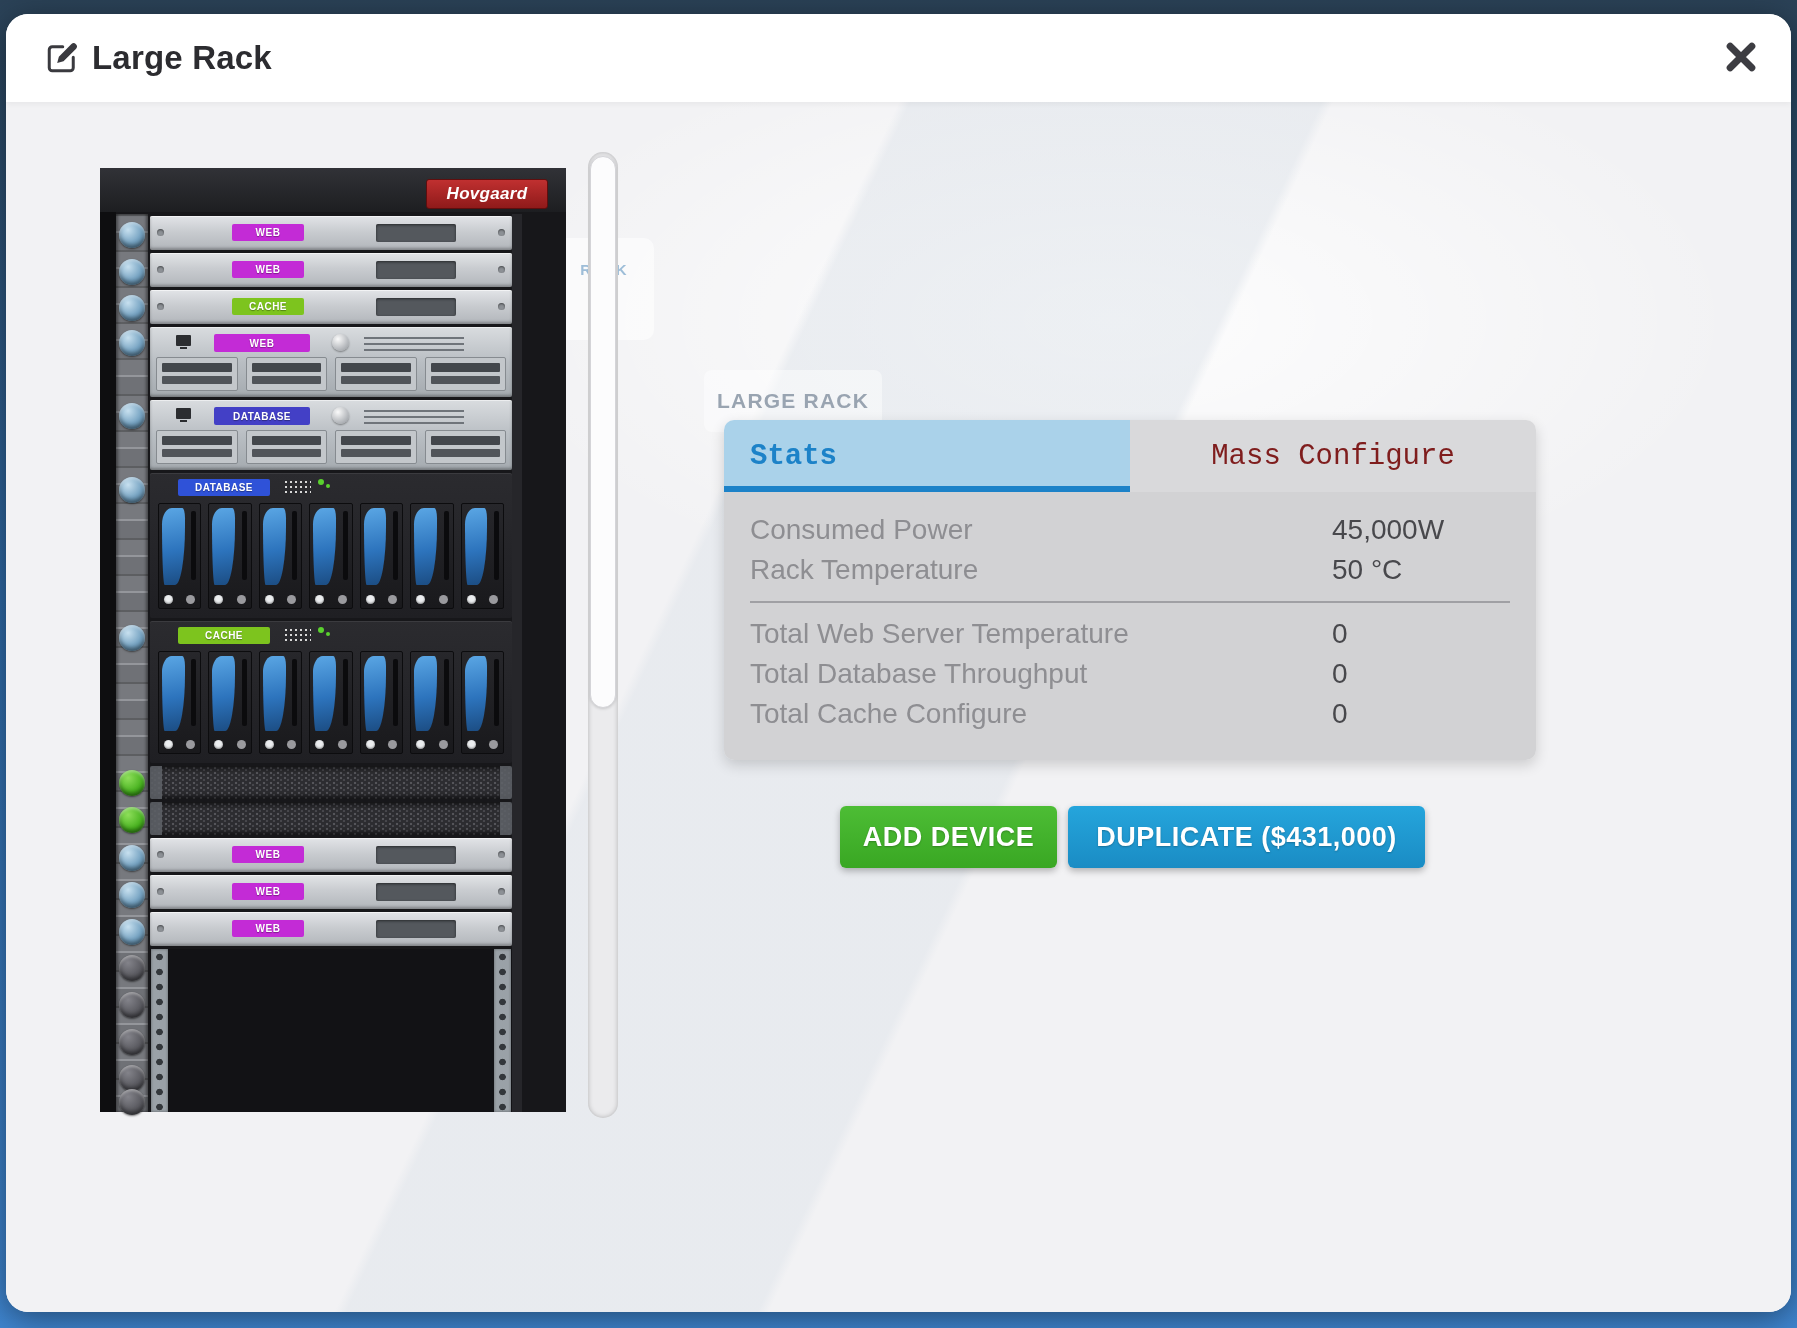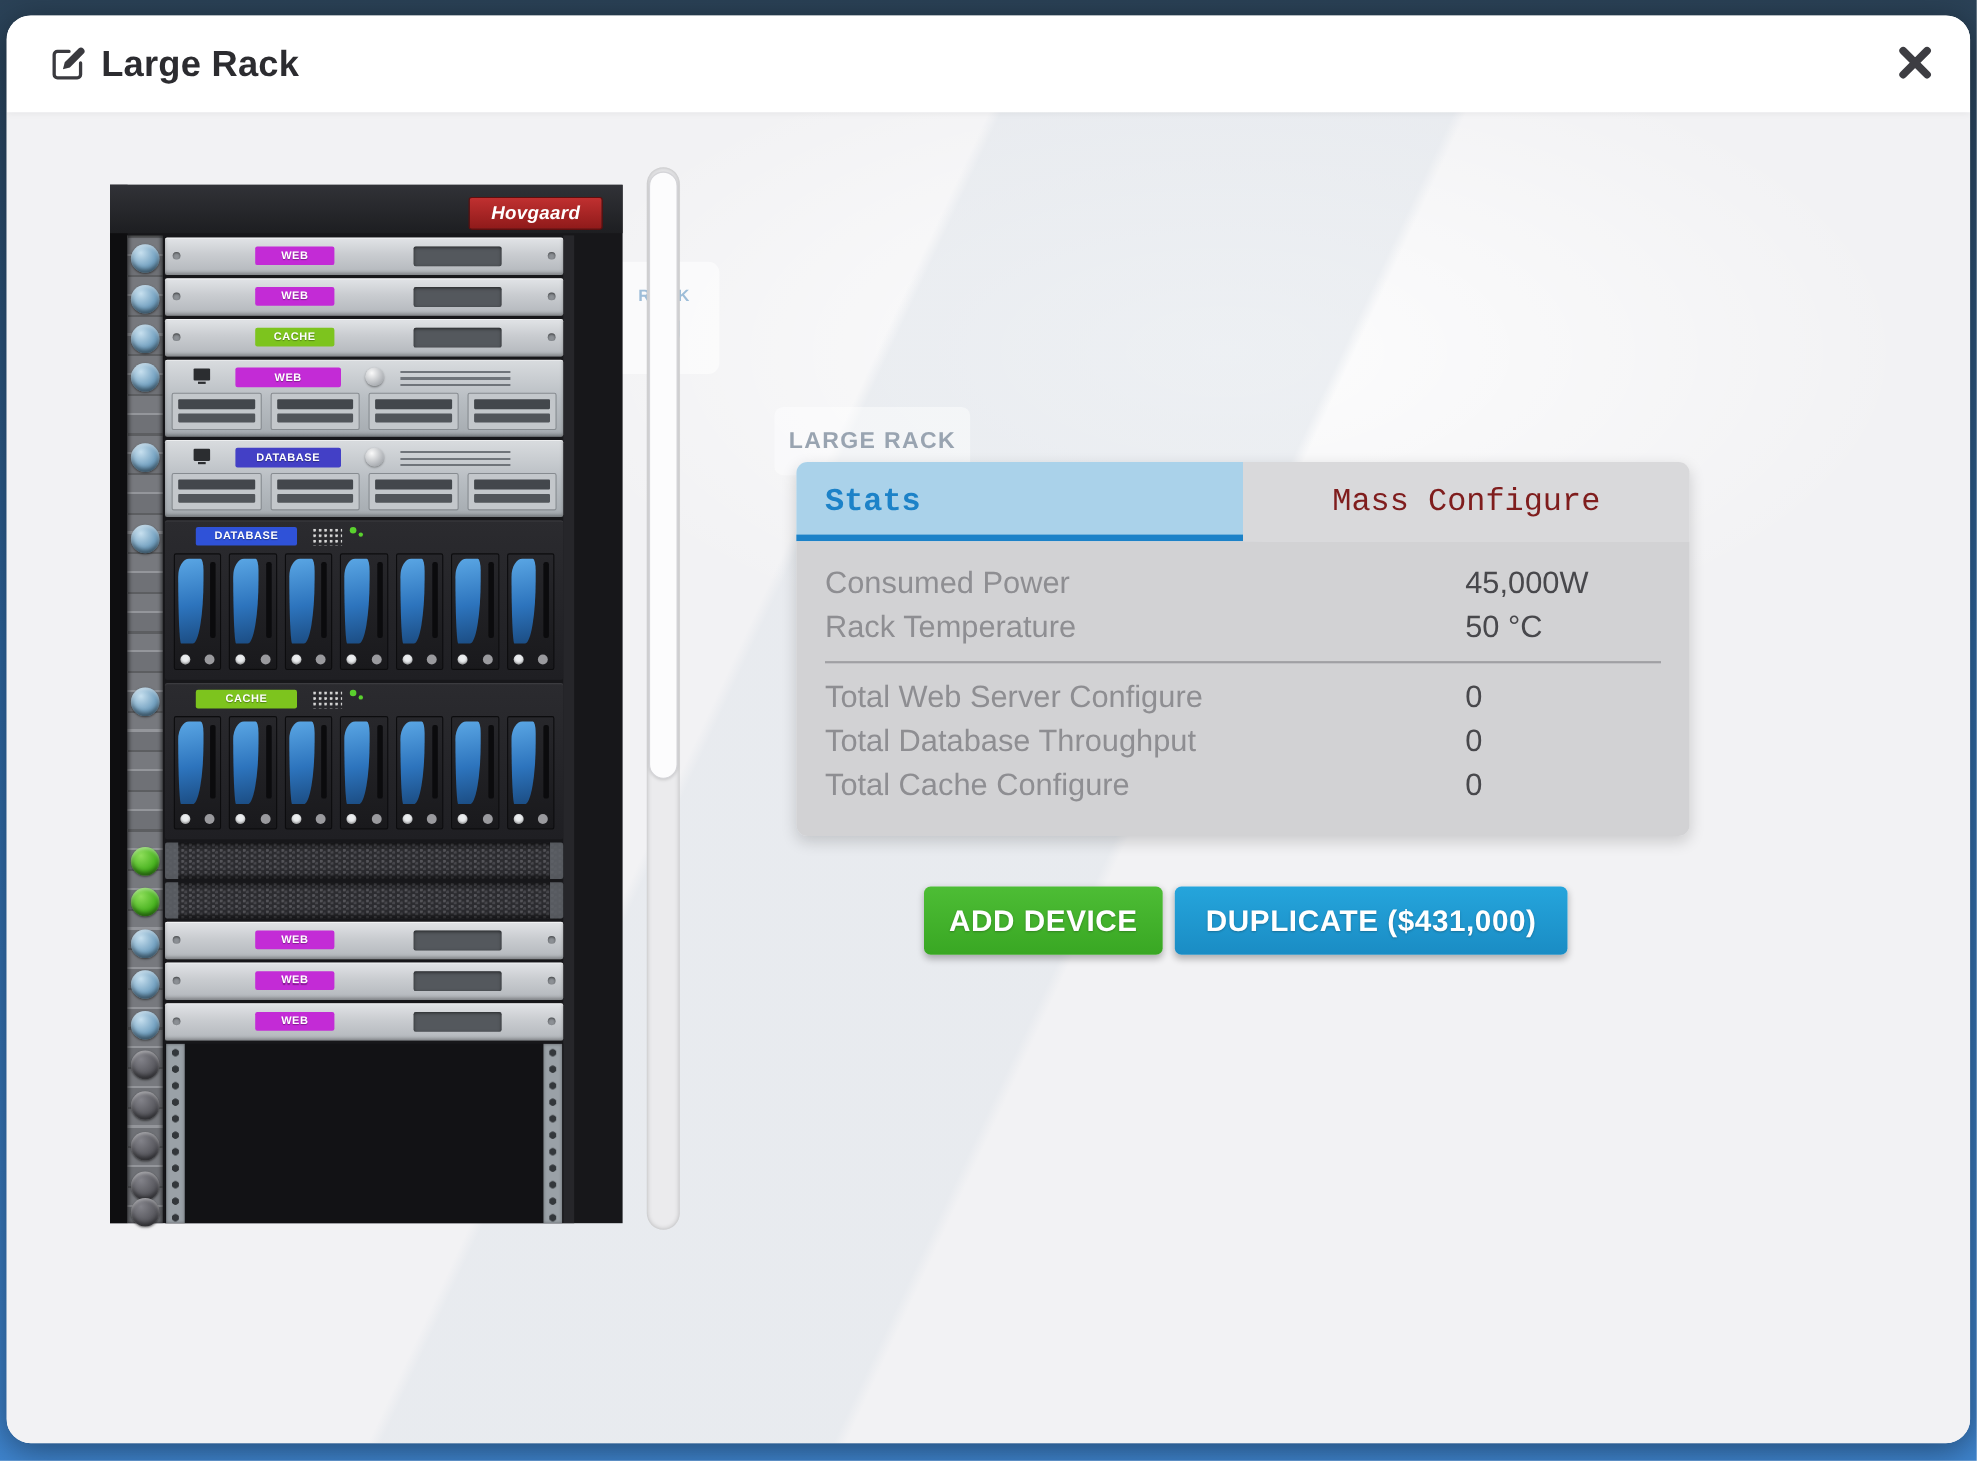"Total Web Server Configure" span.lbl { text: Configure -> Temperature }
